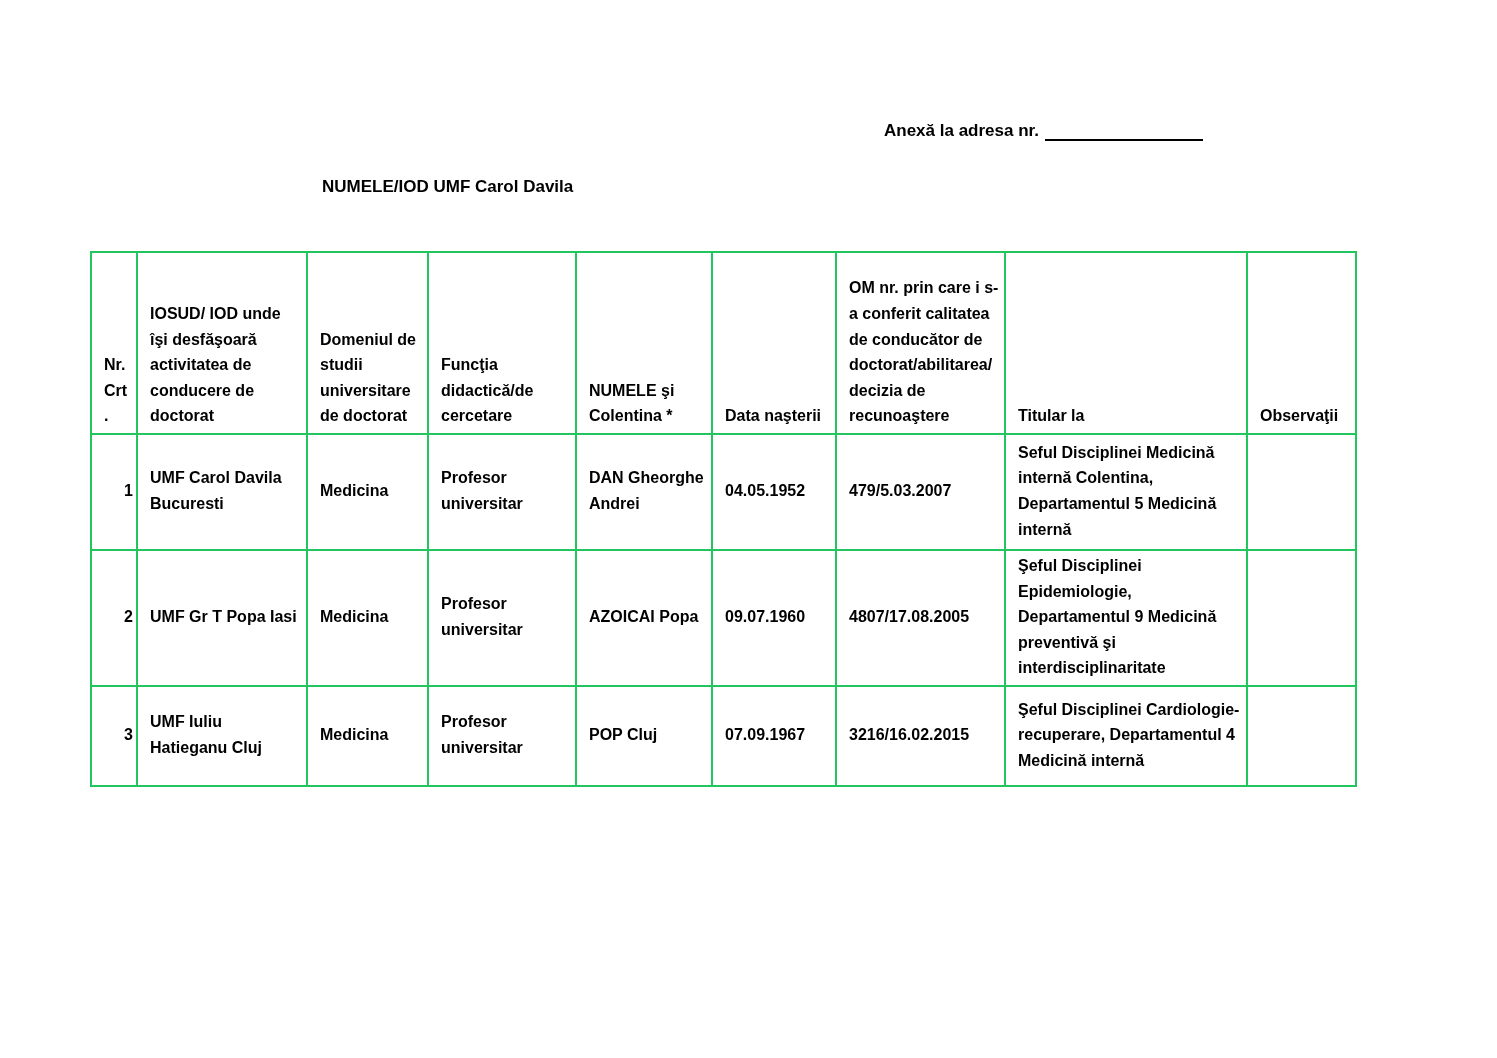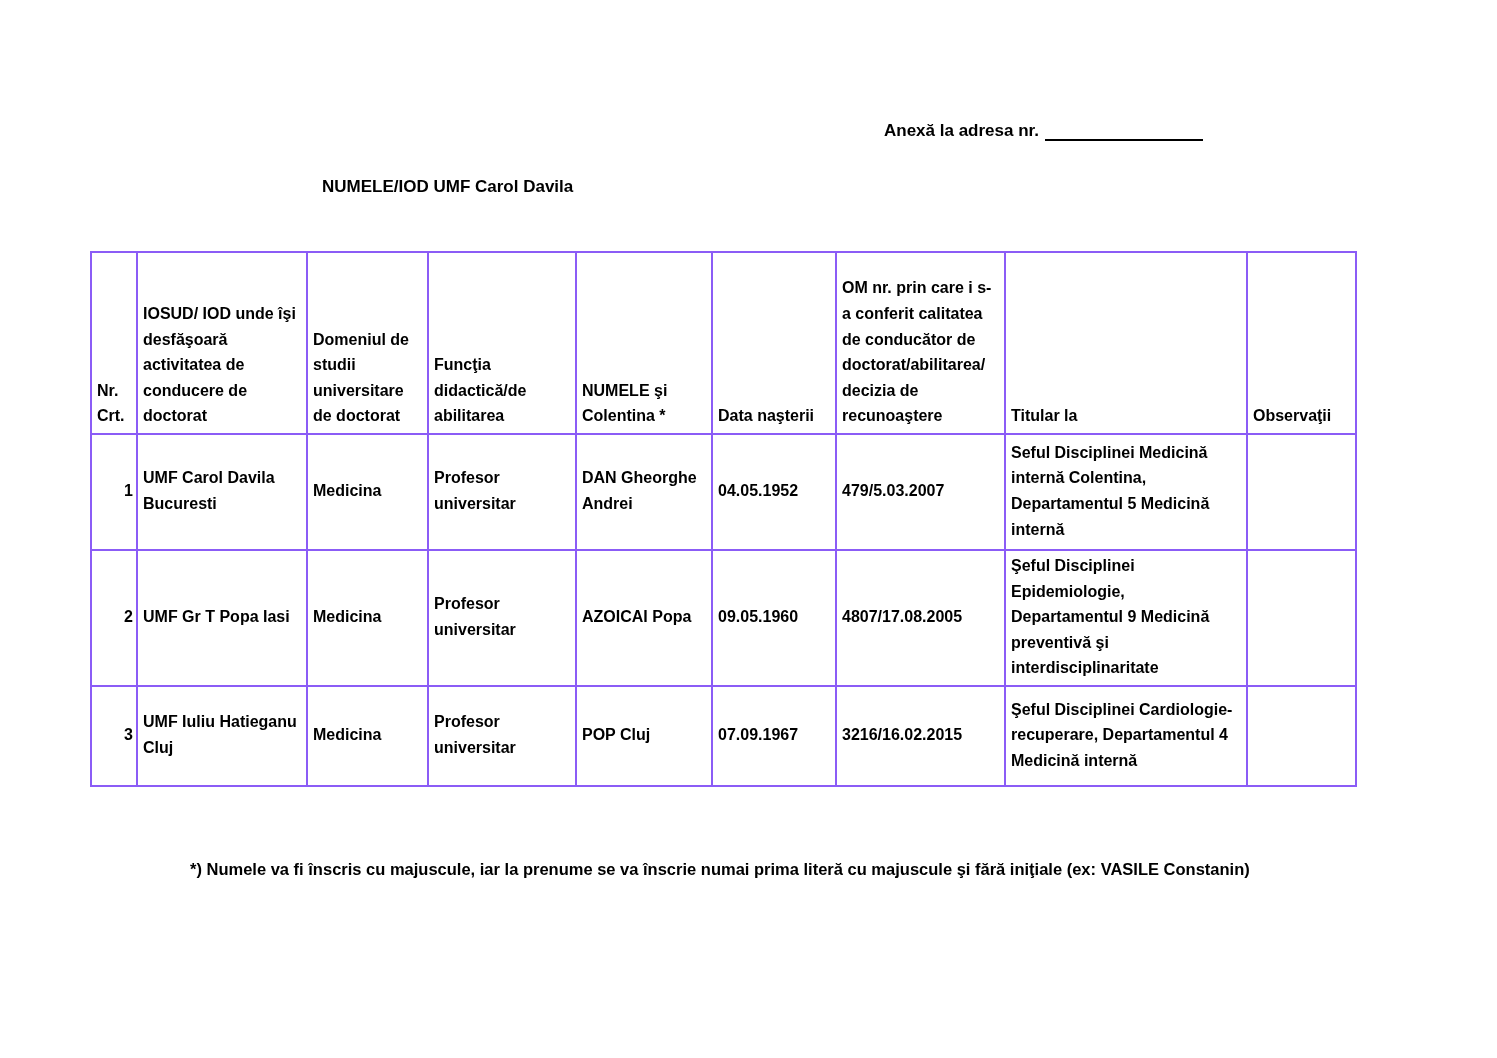"OM nr. prin care i" table.doc-table td { border: 2px solid #8b5cf6 -> 2px solid #22c55e; padding: 2px 5px 4px 5px -> 2px 5px 4px 12px }
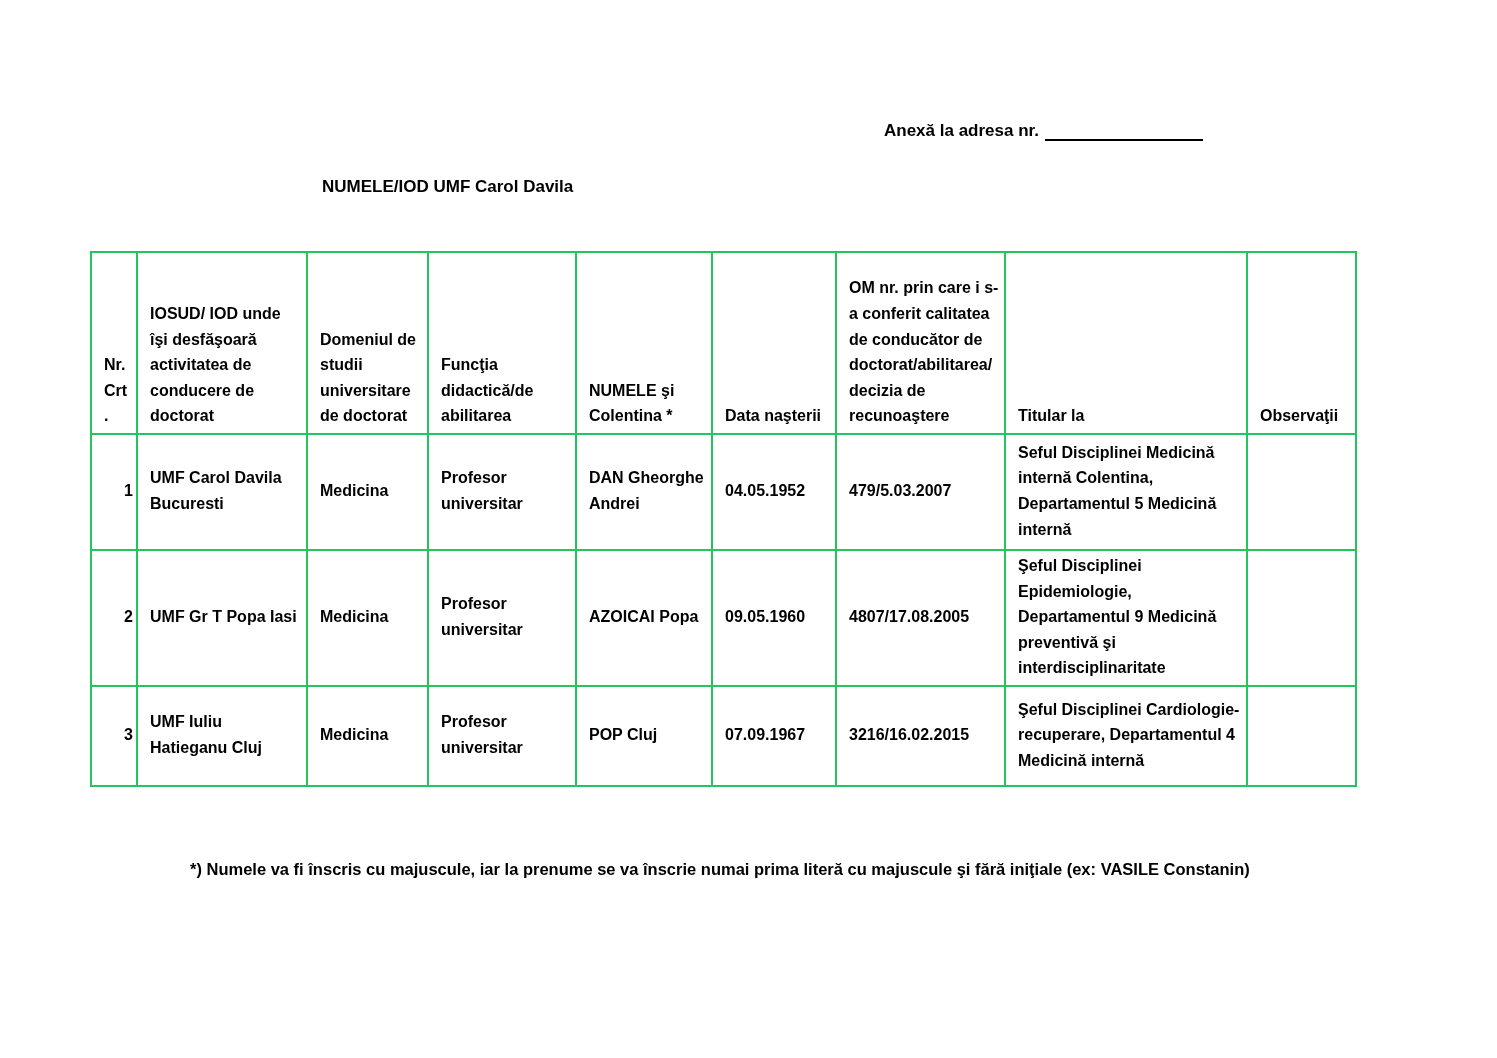"Funcţia didactică/de abilitarea" td { text: abilitarea -> cercetare }
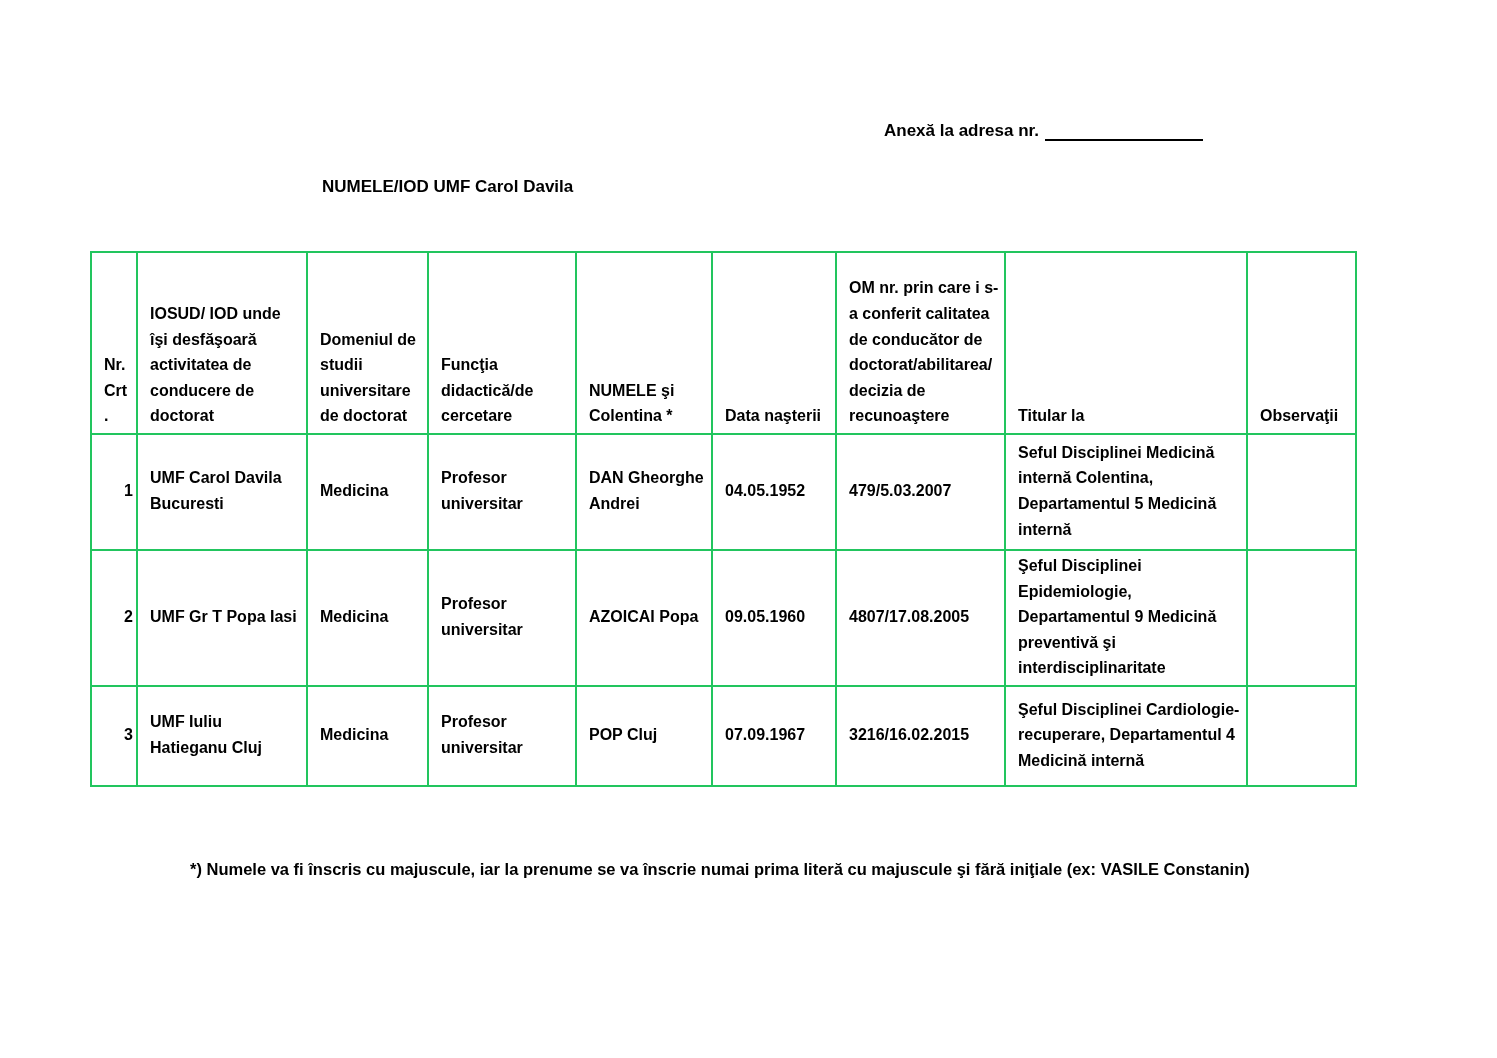"09.05.1960" td { text: 09.05.1960 -> 09.07.1960 }
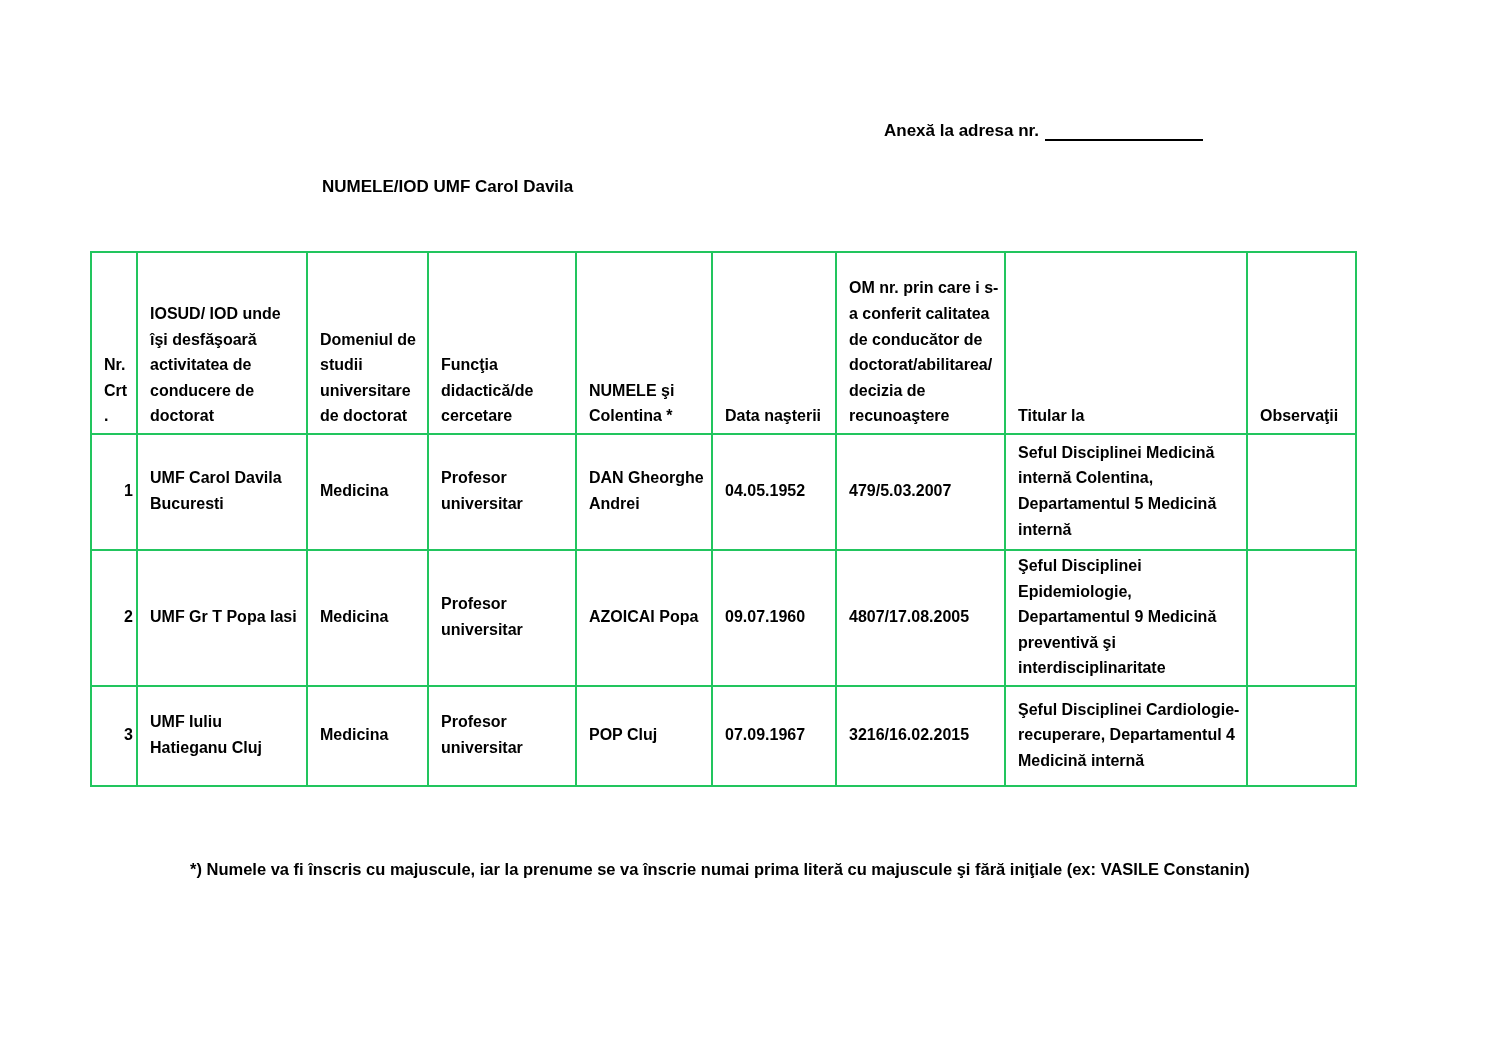"*) Numele va fi înscris" div.footnote { html: <div>*) Numele va fi înscris cu majuscule, iar la prenume se va înscrie numai prima literă cu majuscule şi fără iniţiale (ex: VASILE Constanin)</div> -> none }
